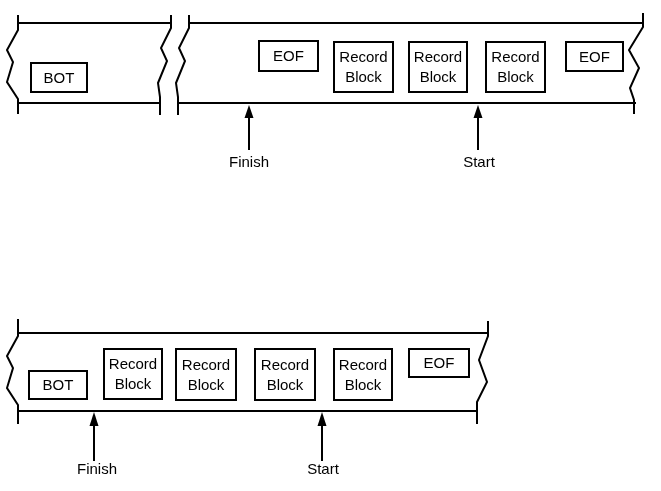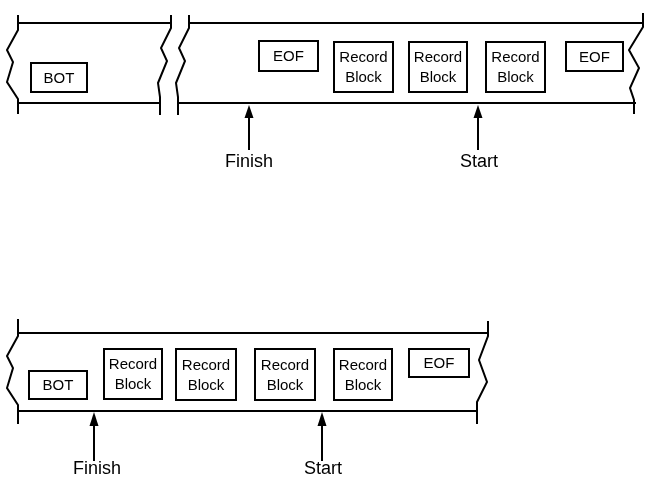"Finish" .marker-label { font-size: 18px -> 15px }
